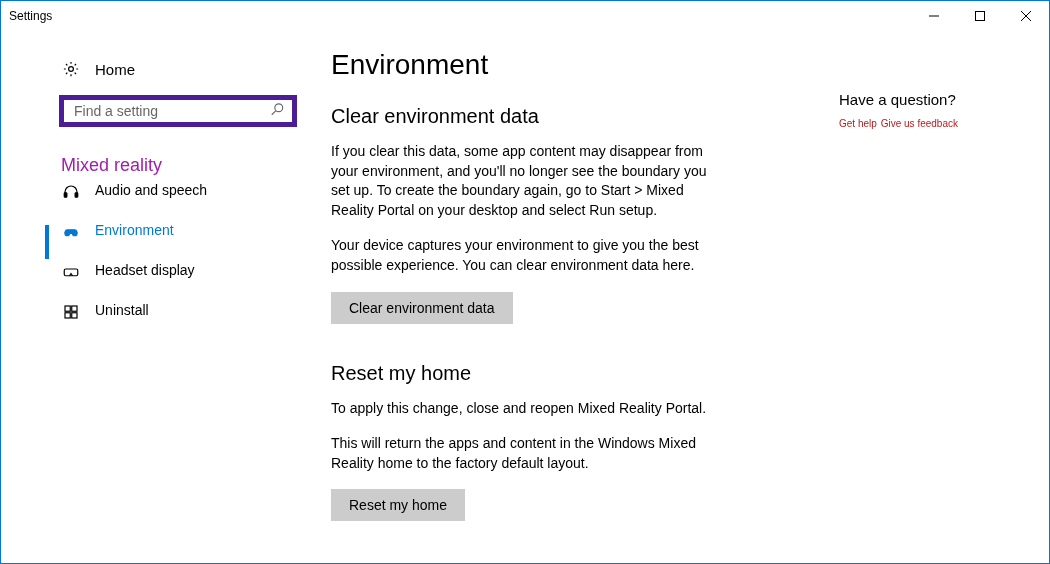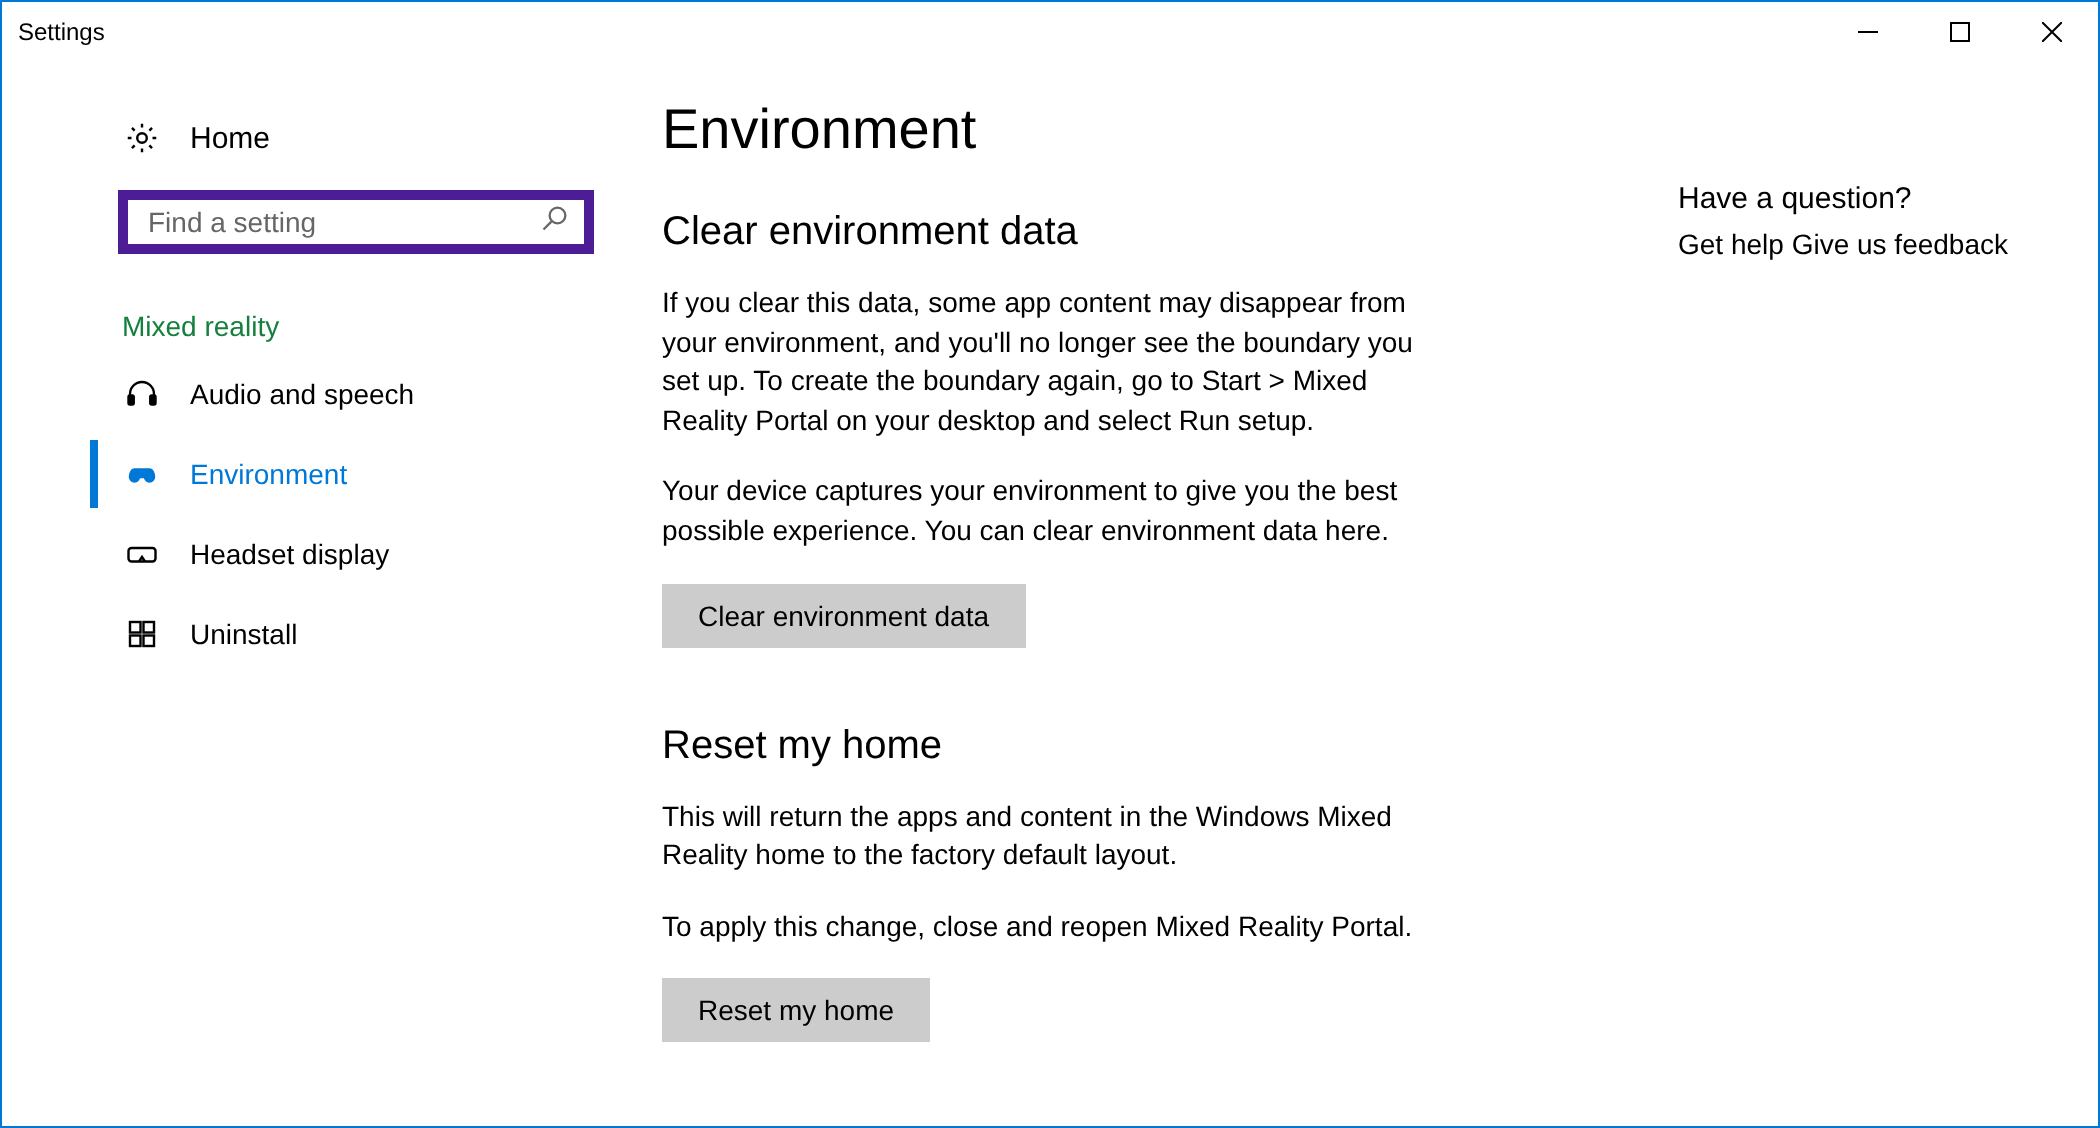"Get help" .rail-link { color: #000000 -> #b91c1c; font-size: 14px -> 10px }
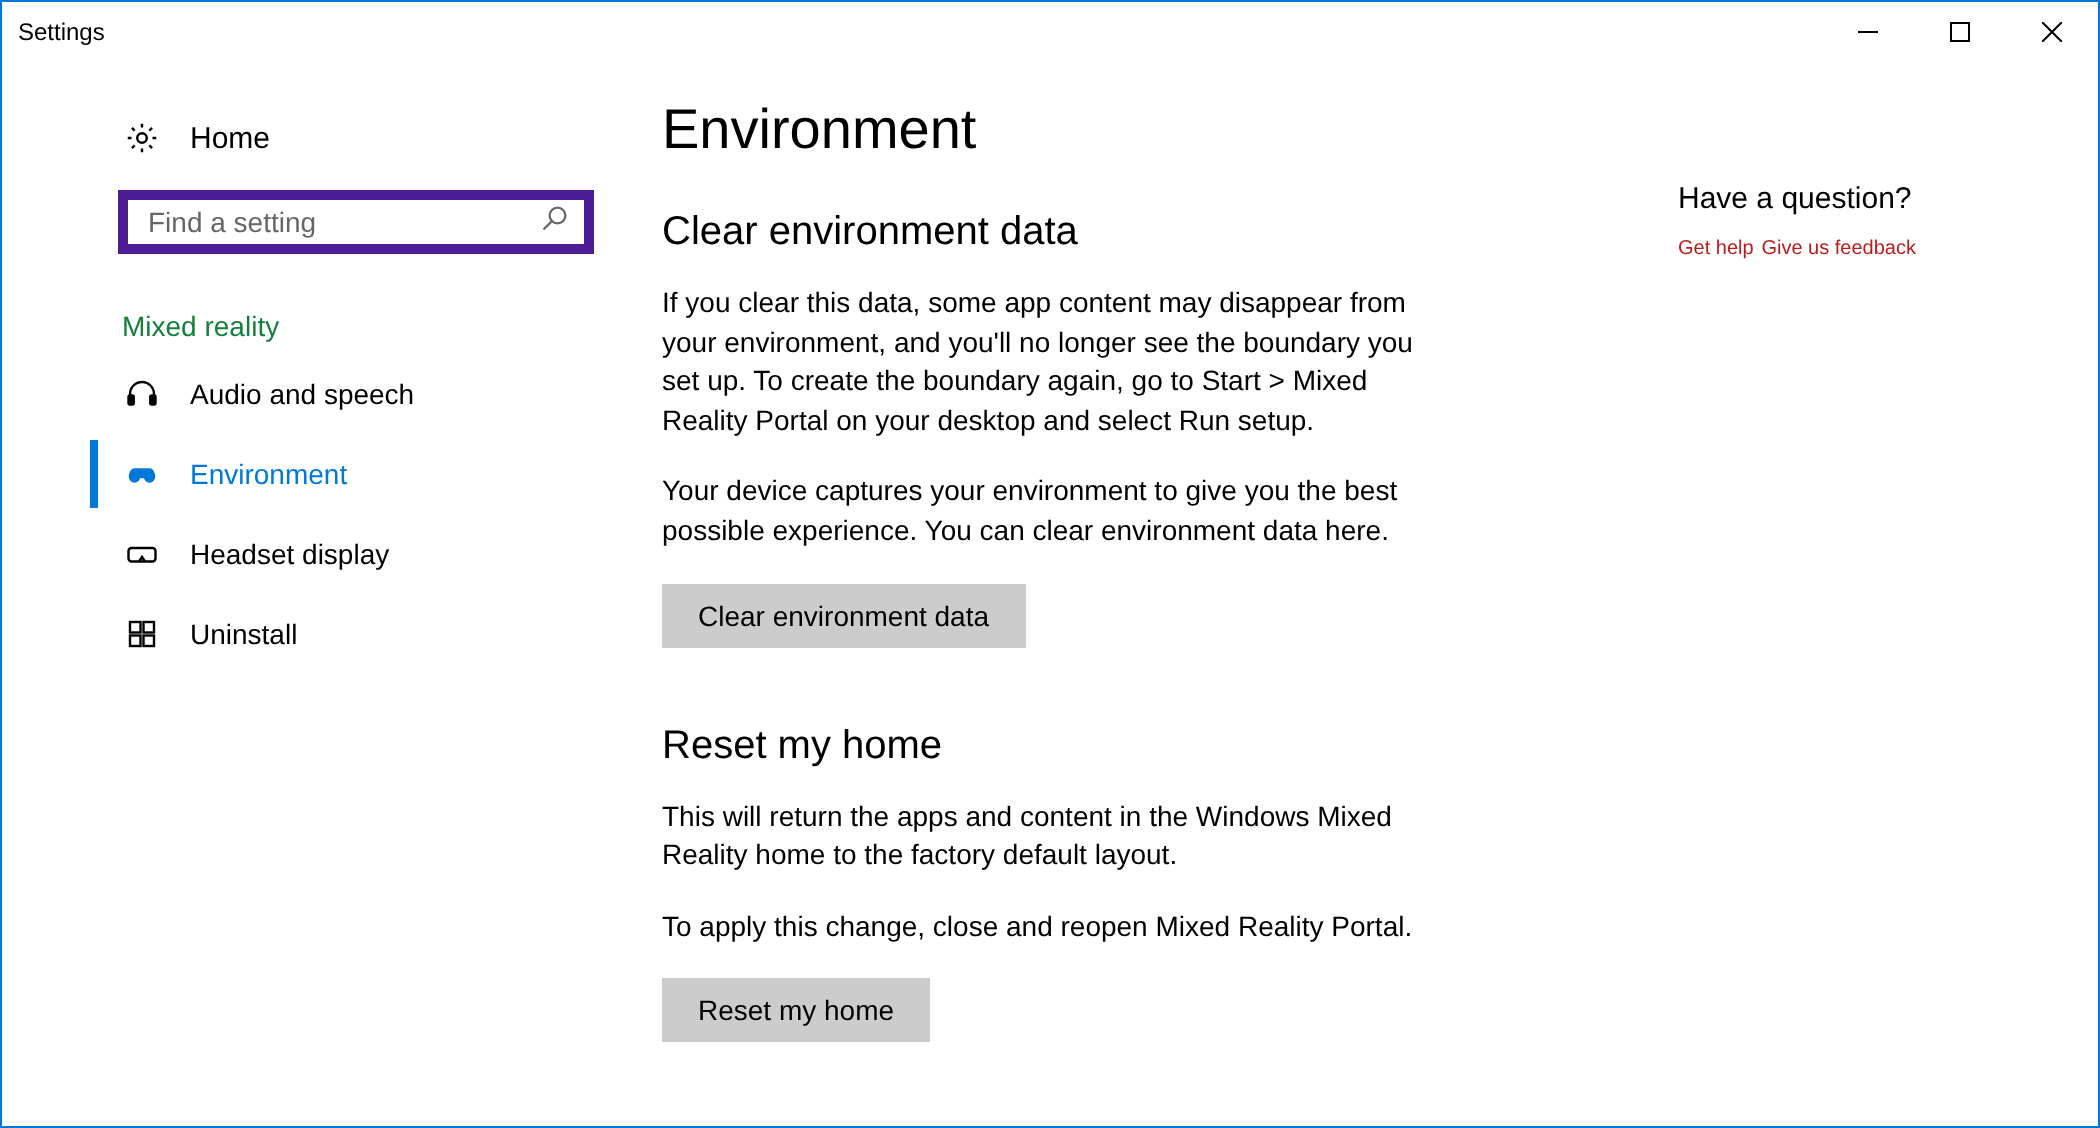"Mixed reality" .category-header { color: #15803d -> #a21caf; font-size: 14px -> 18px }
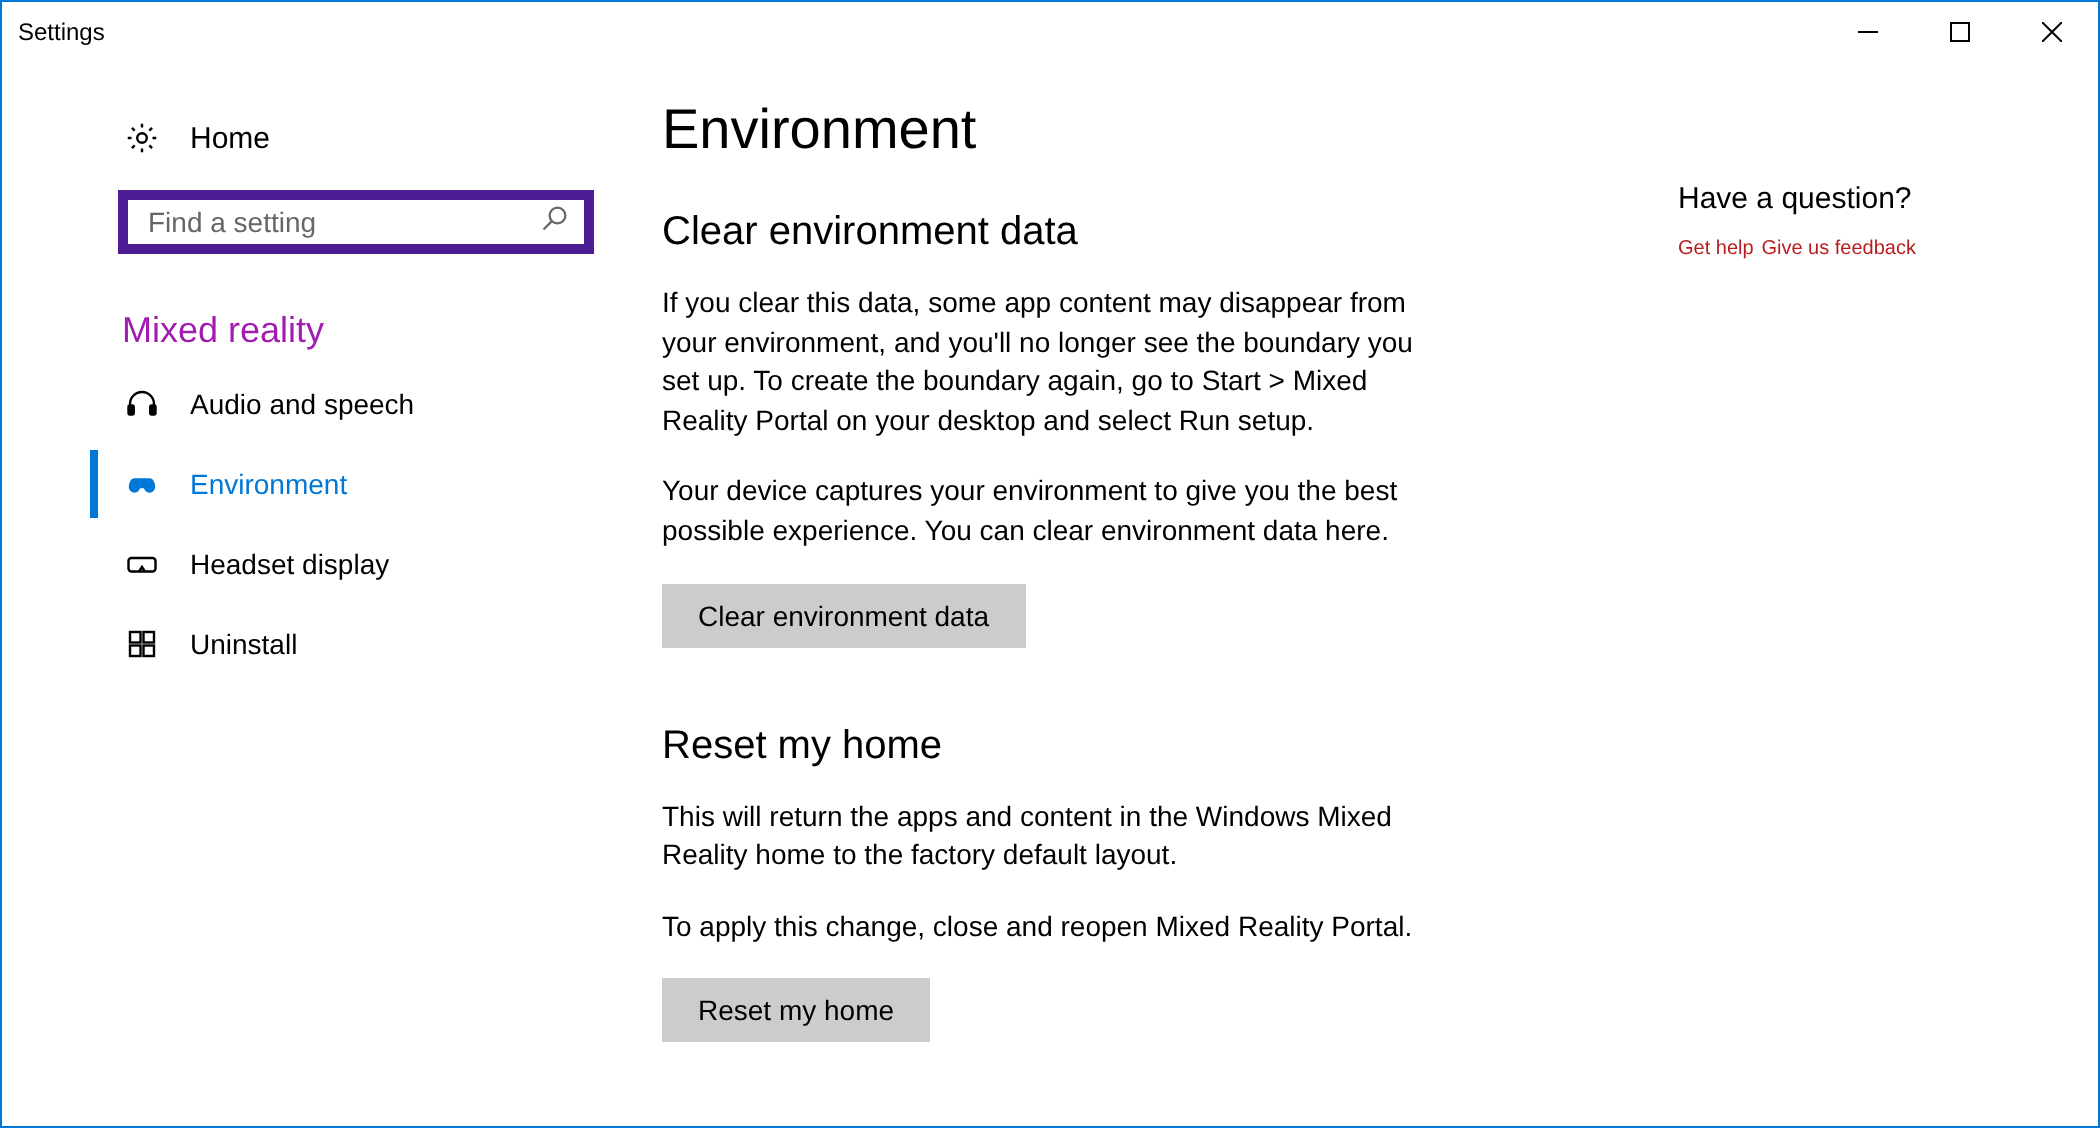"Audio and speech" .nav-item { align-items: center -> none }
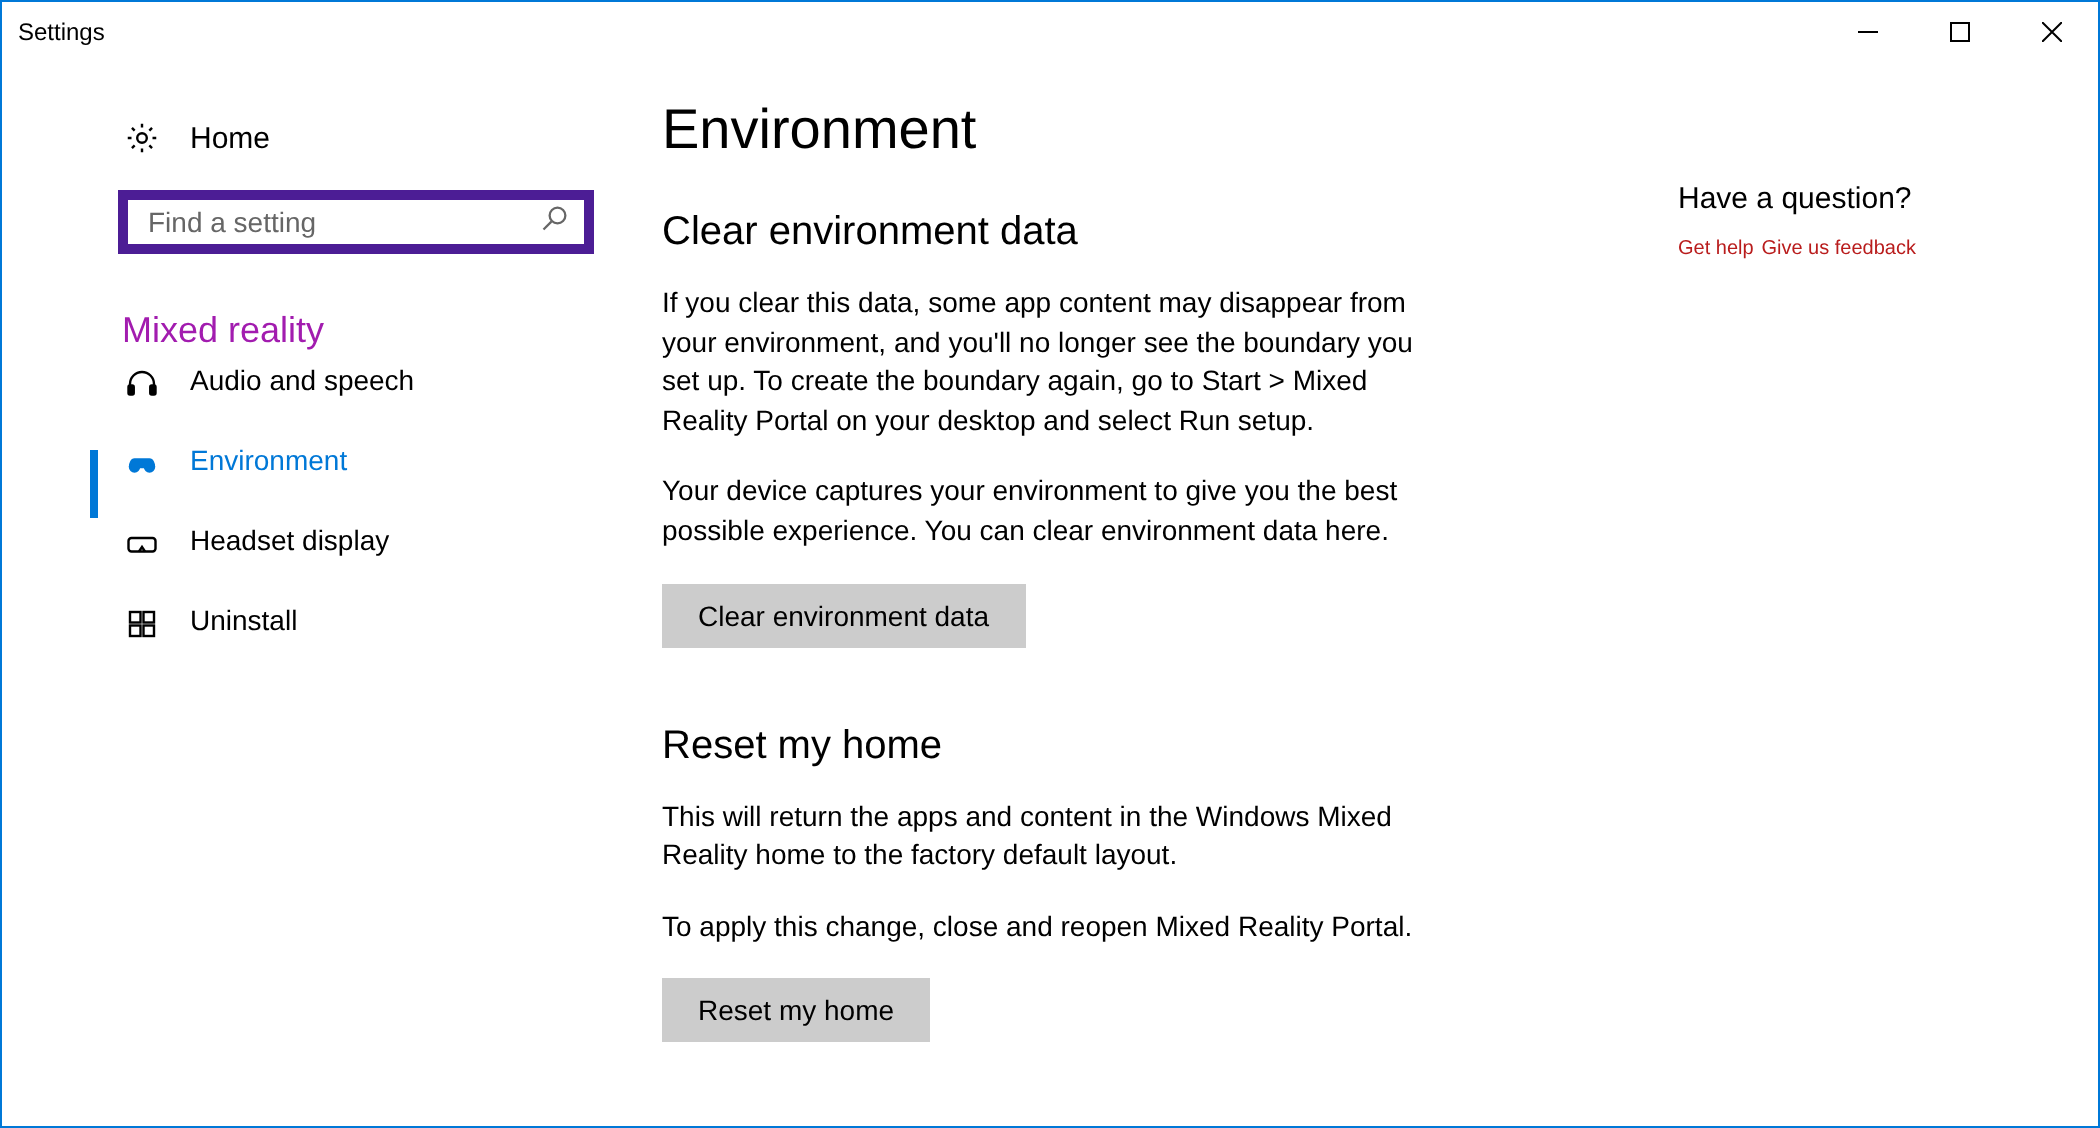"This will return the apps" p.section-para { order: before "To apply this change, close" -> after "To apply this change, close" }
